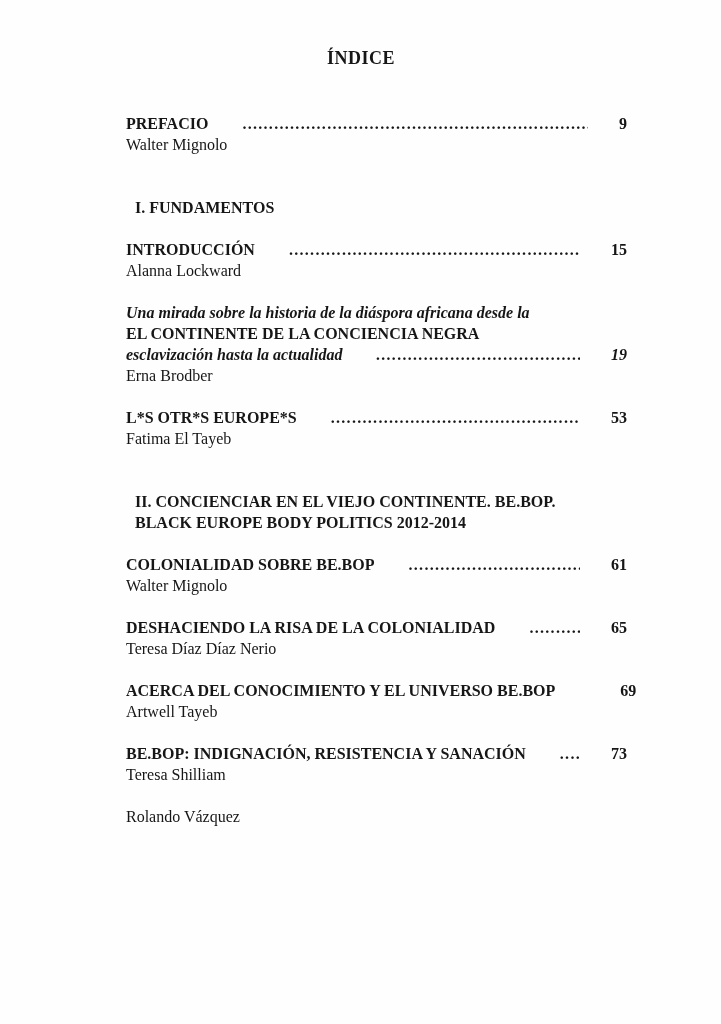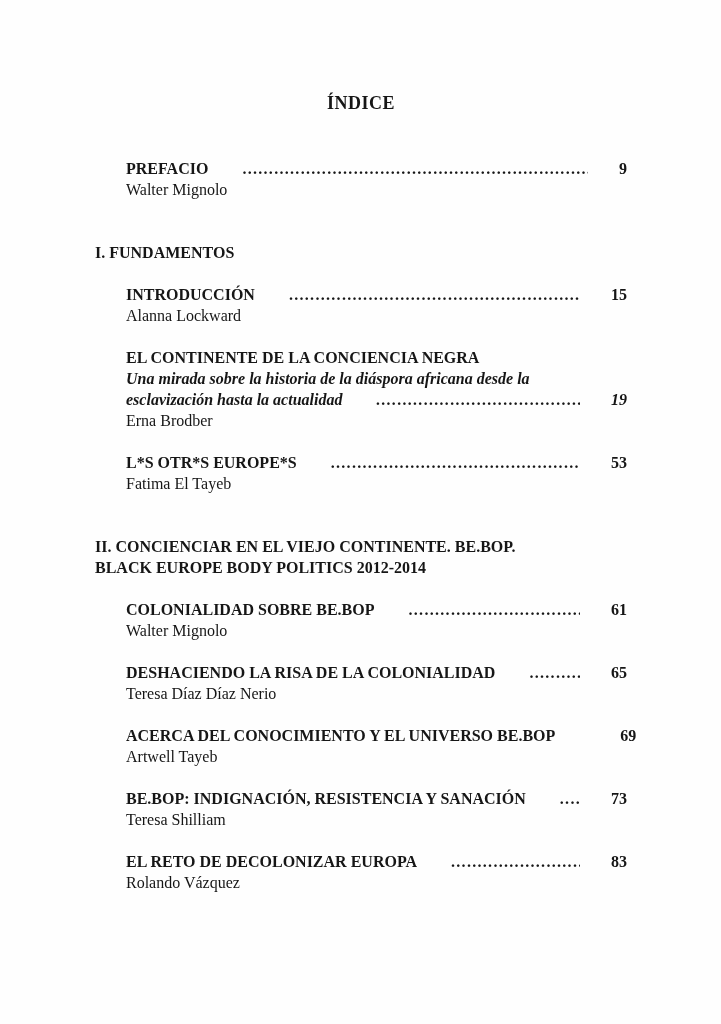"ÍNDICE" .page { padding-top: 92px -> 47px }
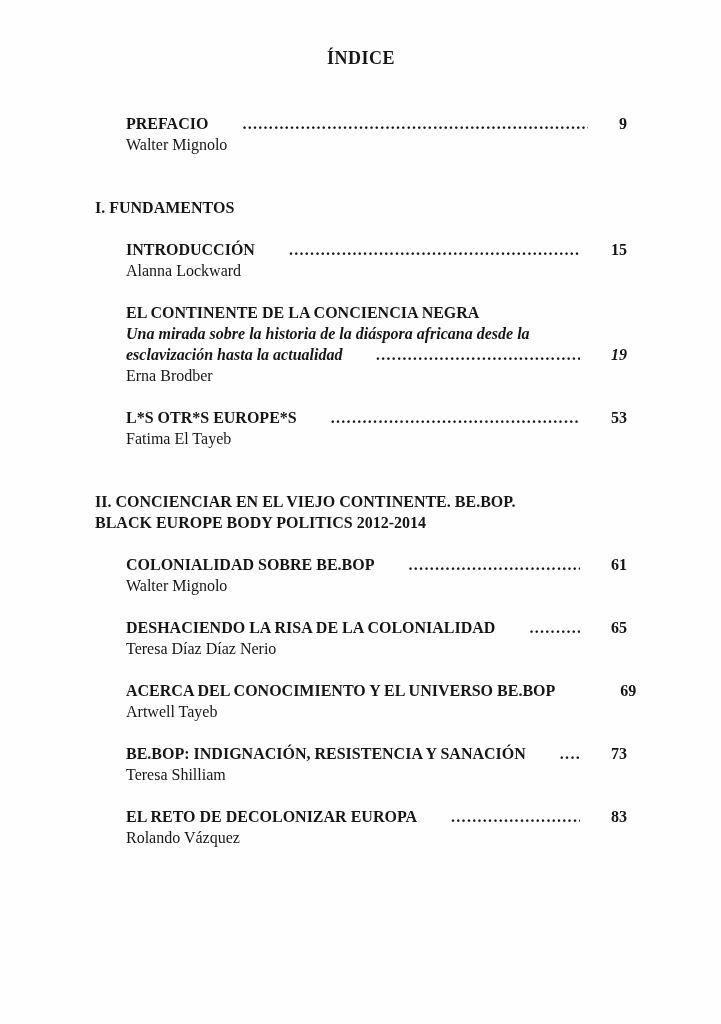"I. FUNDAMENTOS" .section-heading { margin-left: none -> 40px }
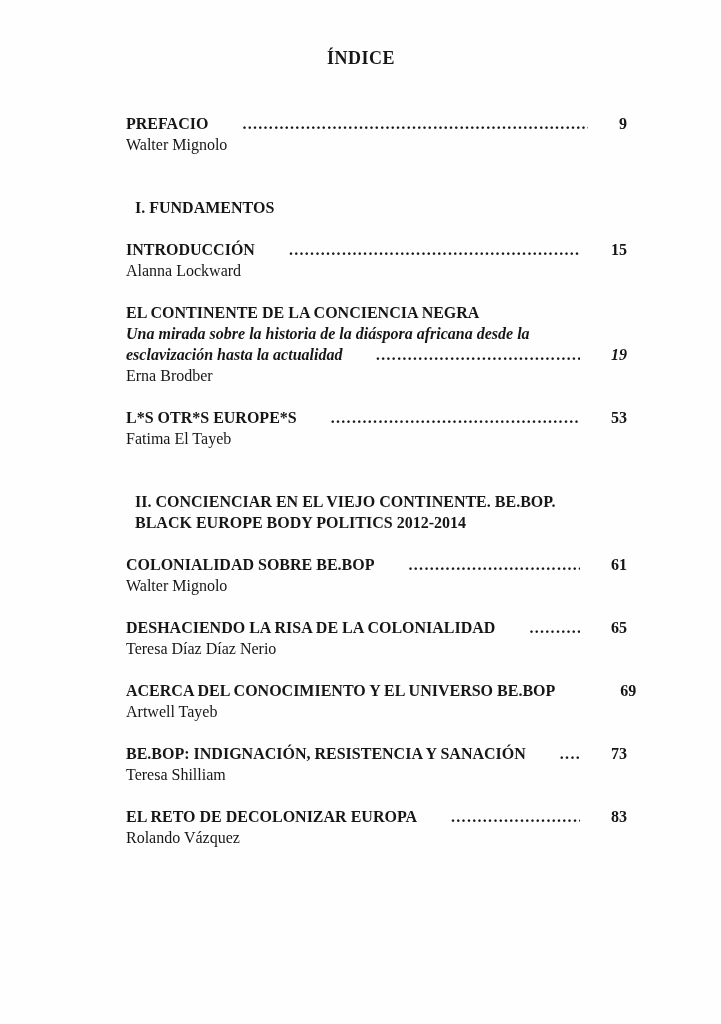"EL CONTINENTE DE LA CONCIENCIA" div.line { order: before "Una mirada sobre la historia" -> after "Una mirada sobre la historia" }
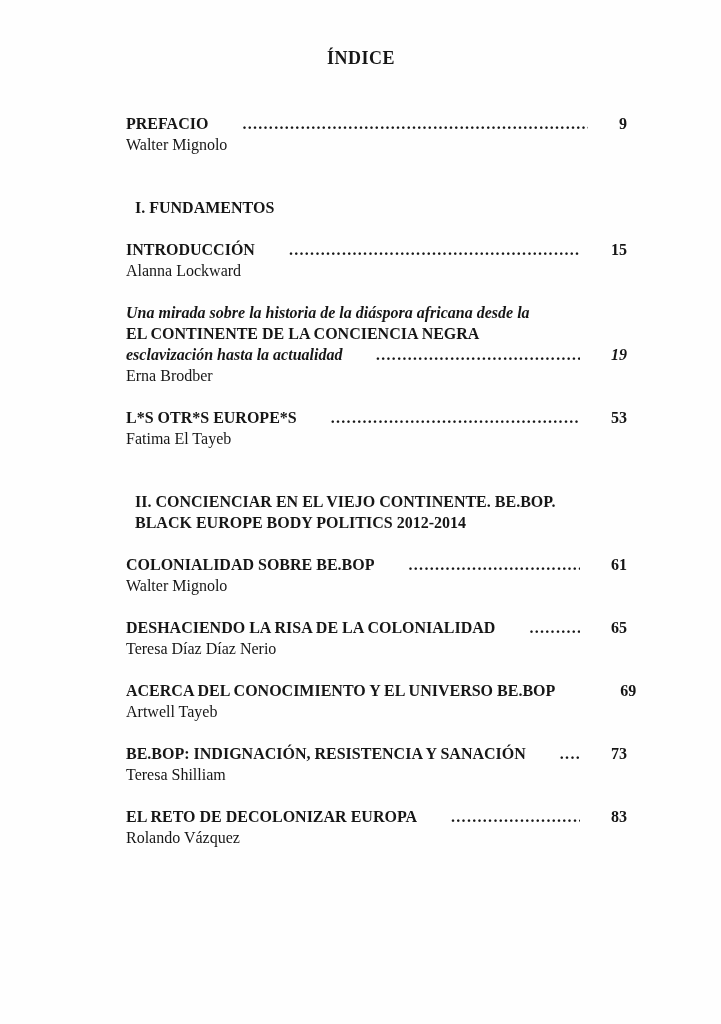"EL RETO DE DECOLONIZAR EUROPA" div.line { html: <div> <span>EL RETO DE DECOLONIZAR EUROPA</span> <span></span> <span>83</span> </div> -> none }
